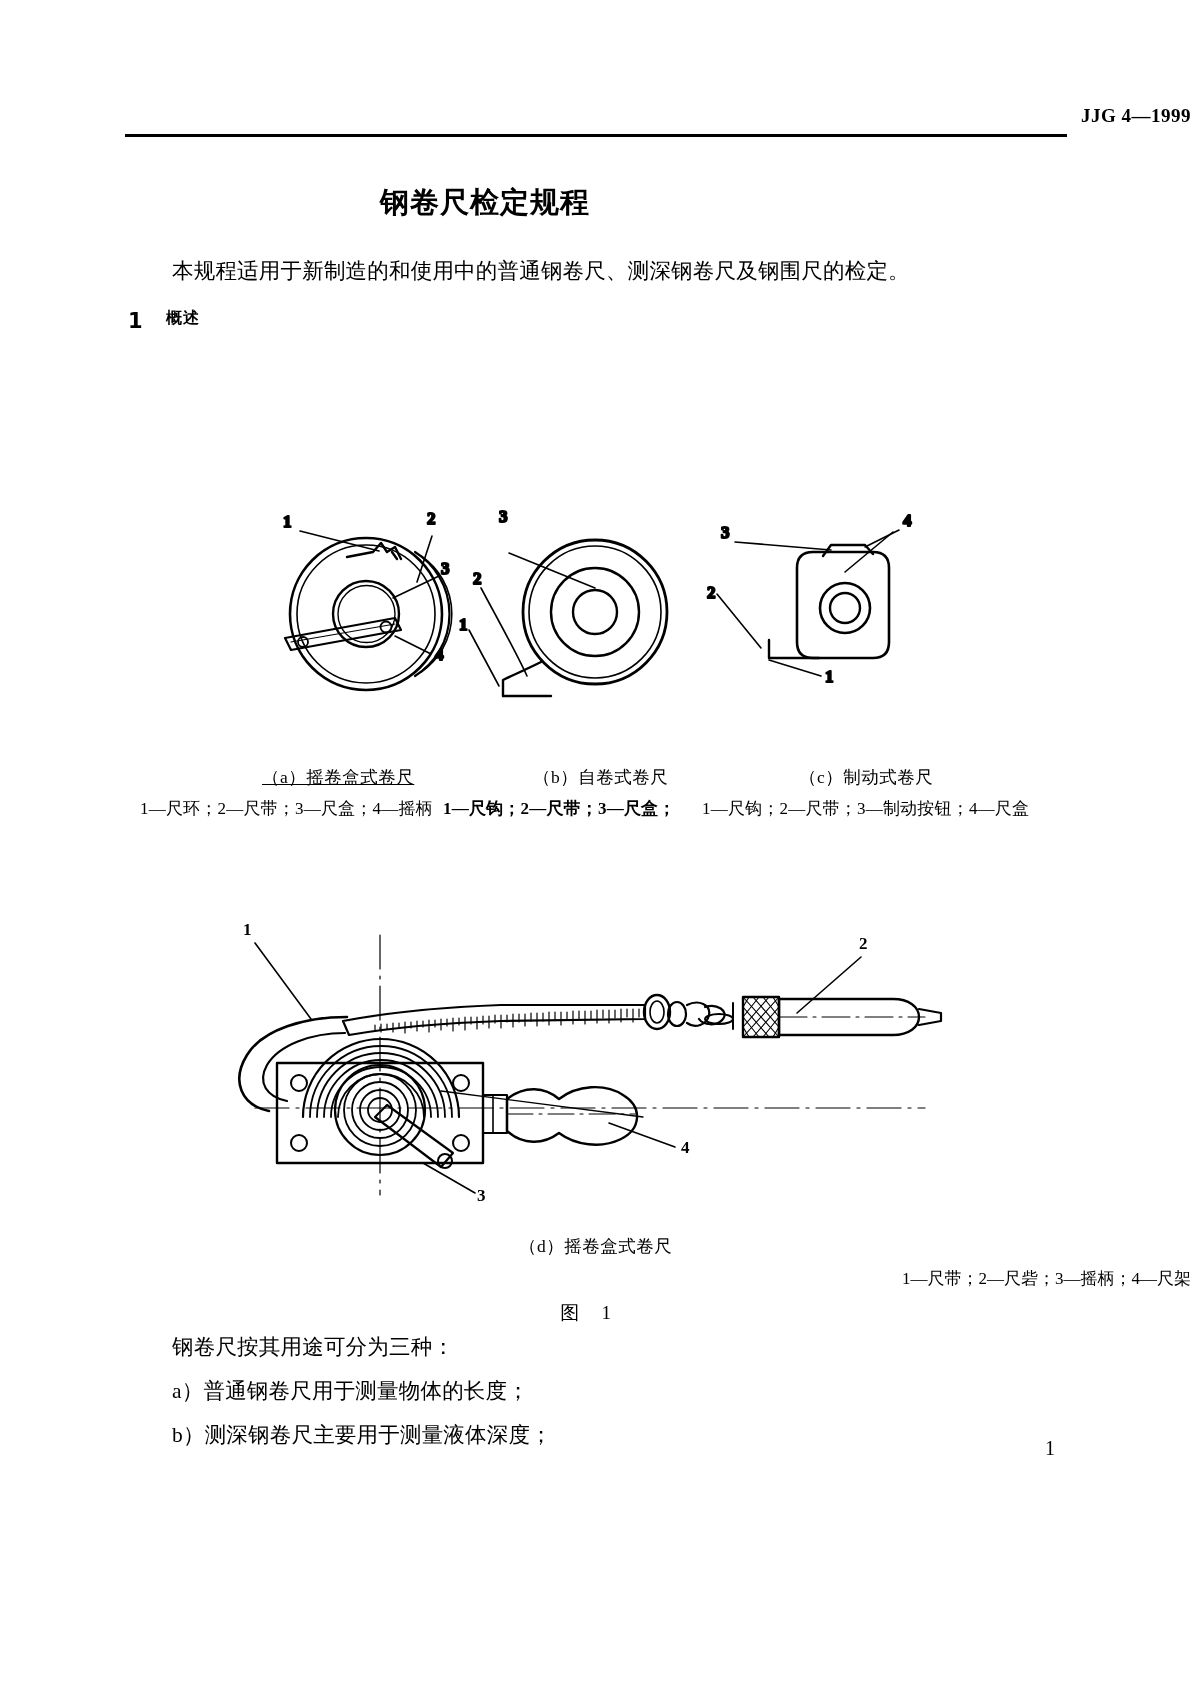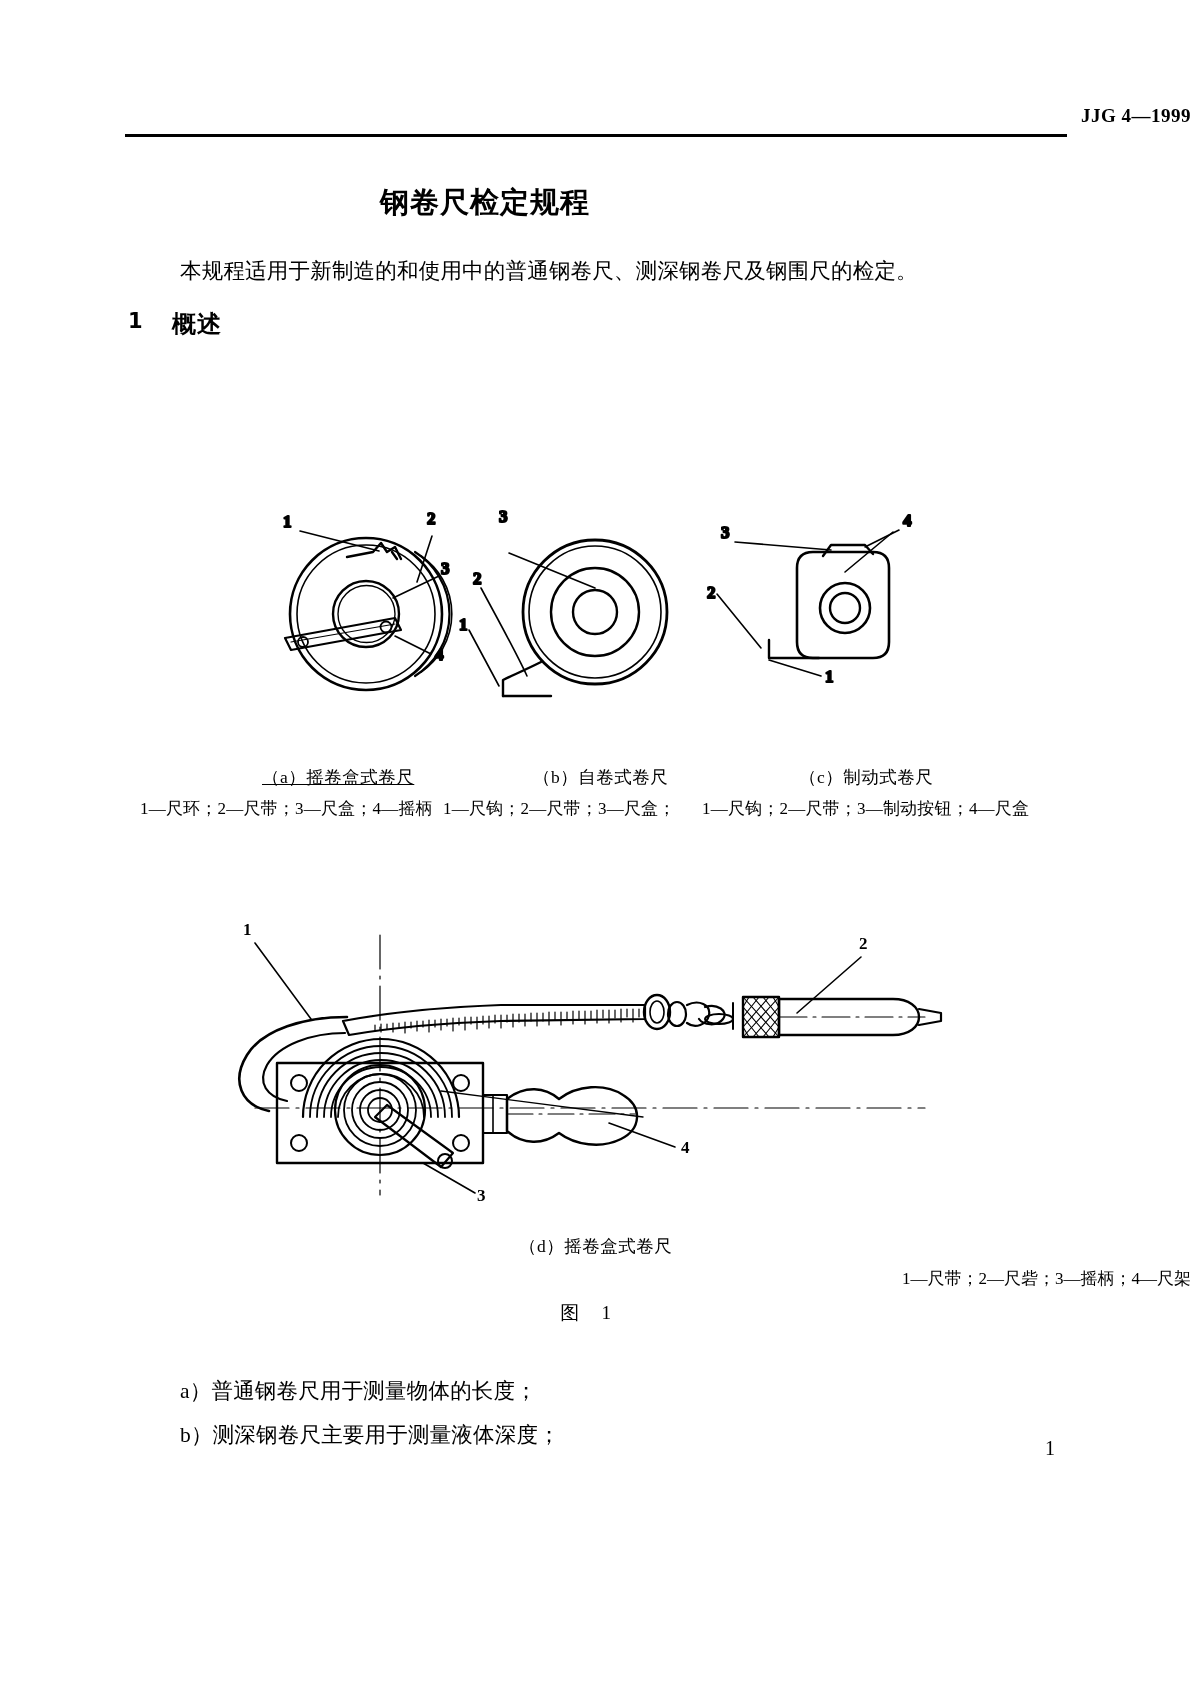"本规程适用于新制造的和使用中的普通钢卷尺、测深钢卷尺及钢围尺的检定。" .para { margin-left: 8px -> none }
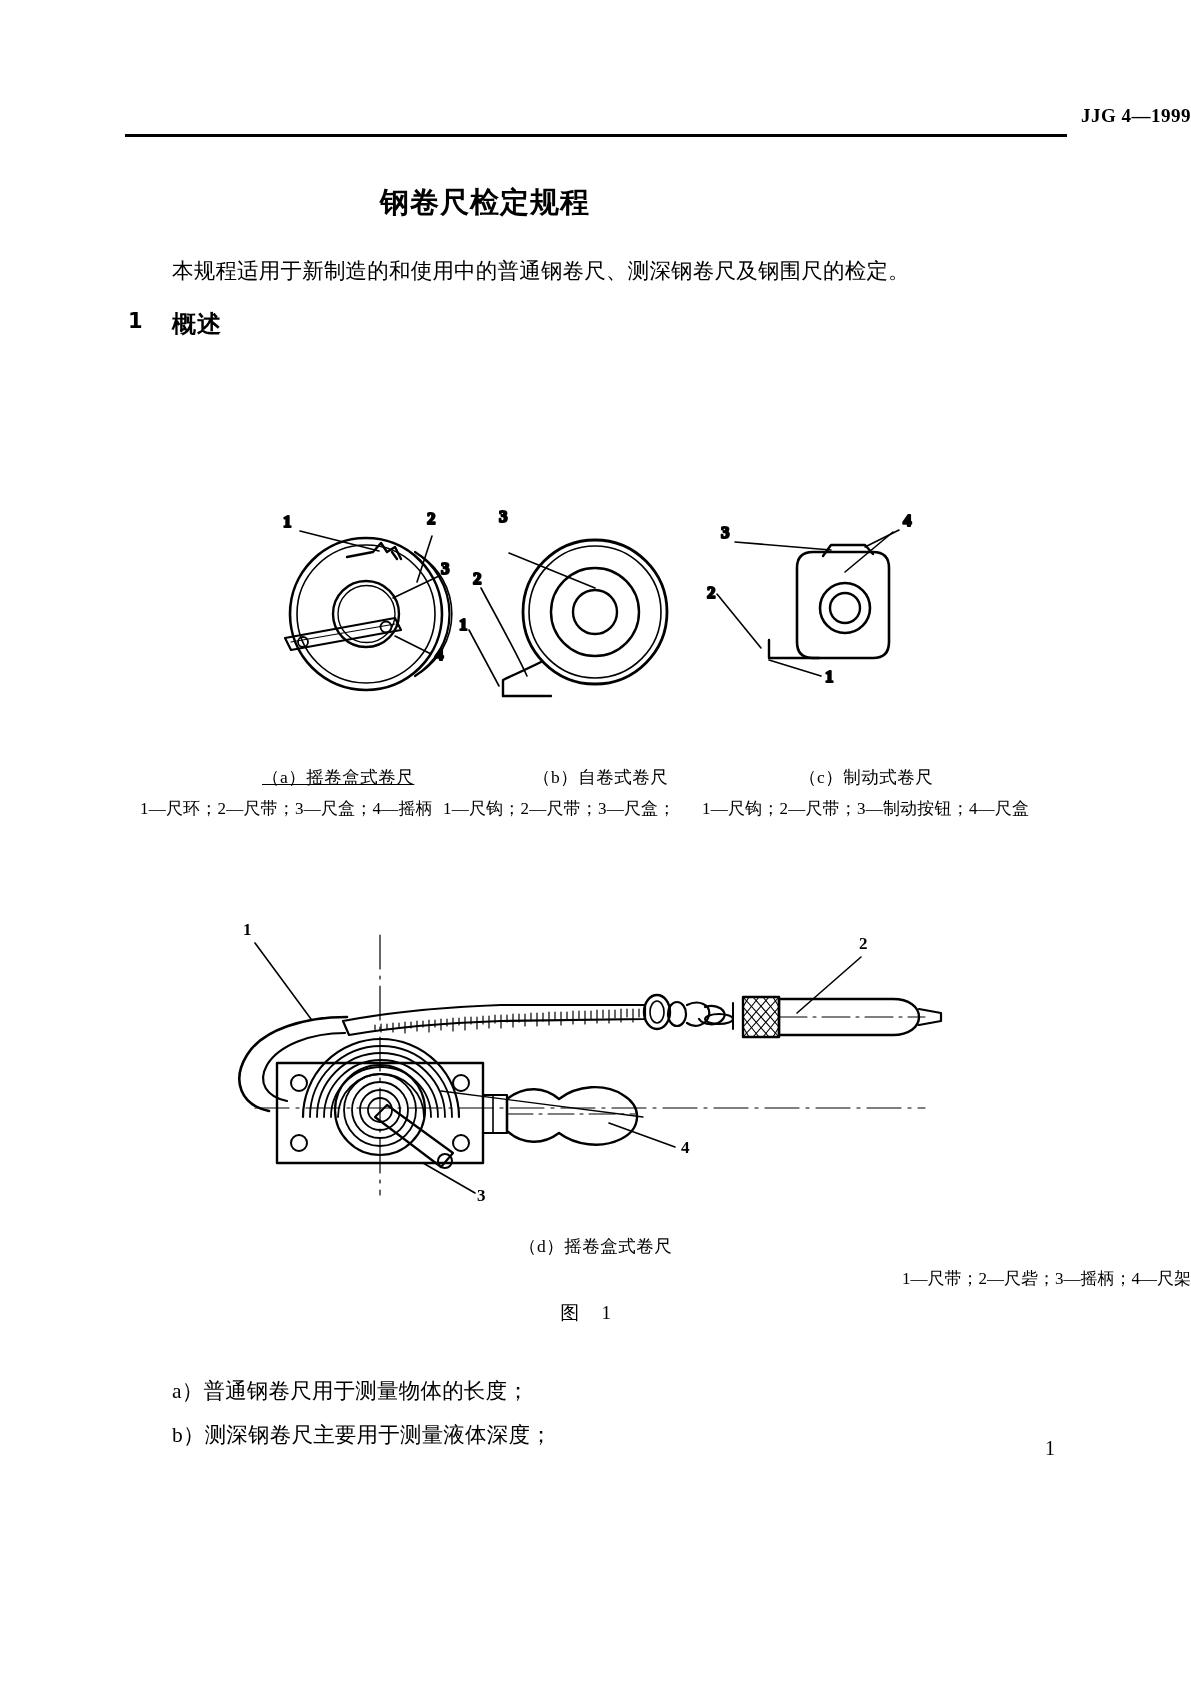"概述" .sec-title { font-size: 24px -> 16px; left: 172px -> 166px }
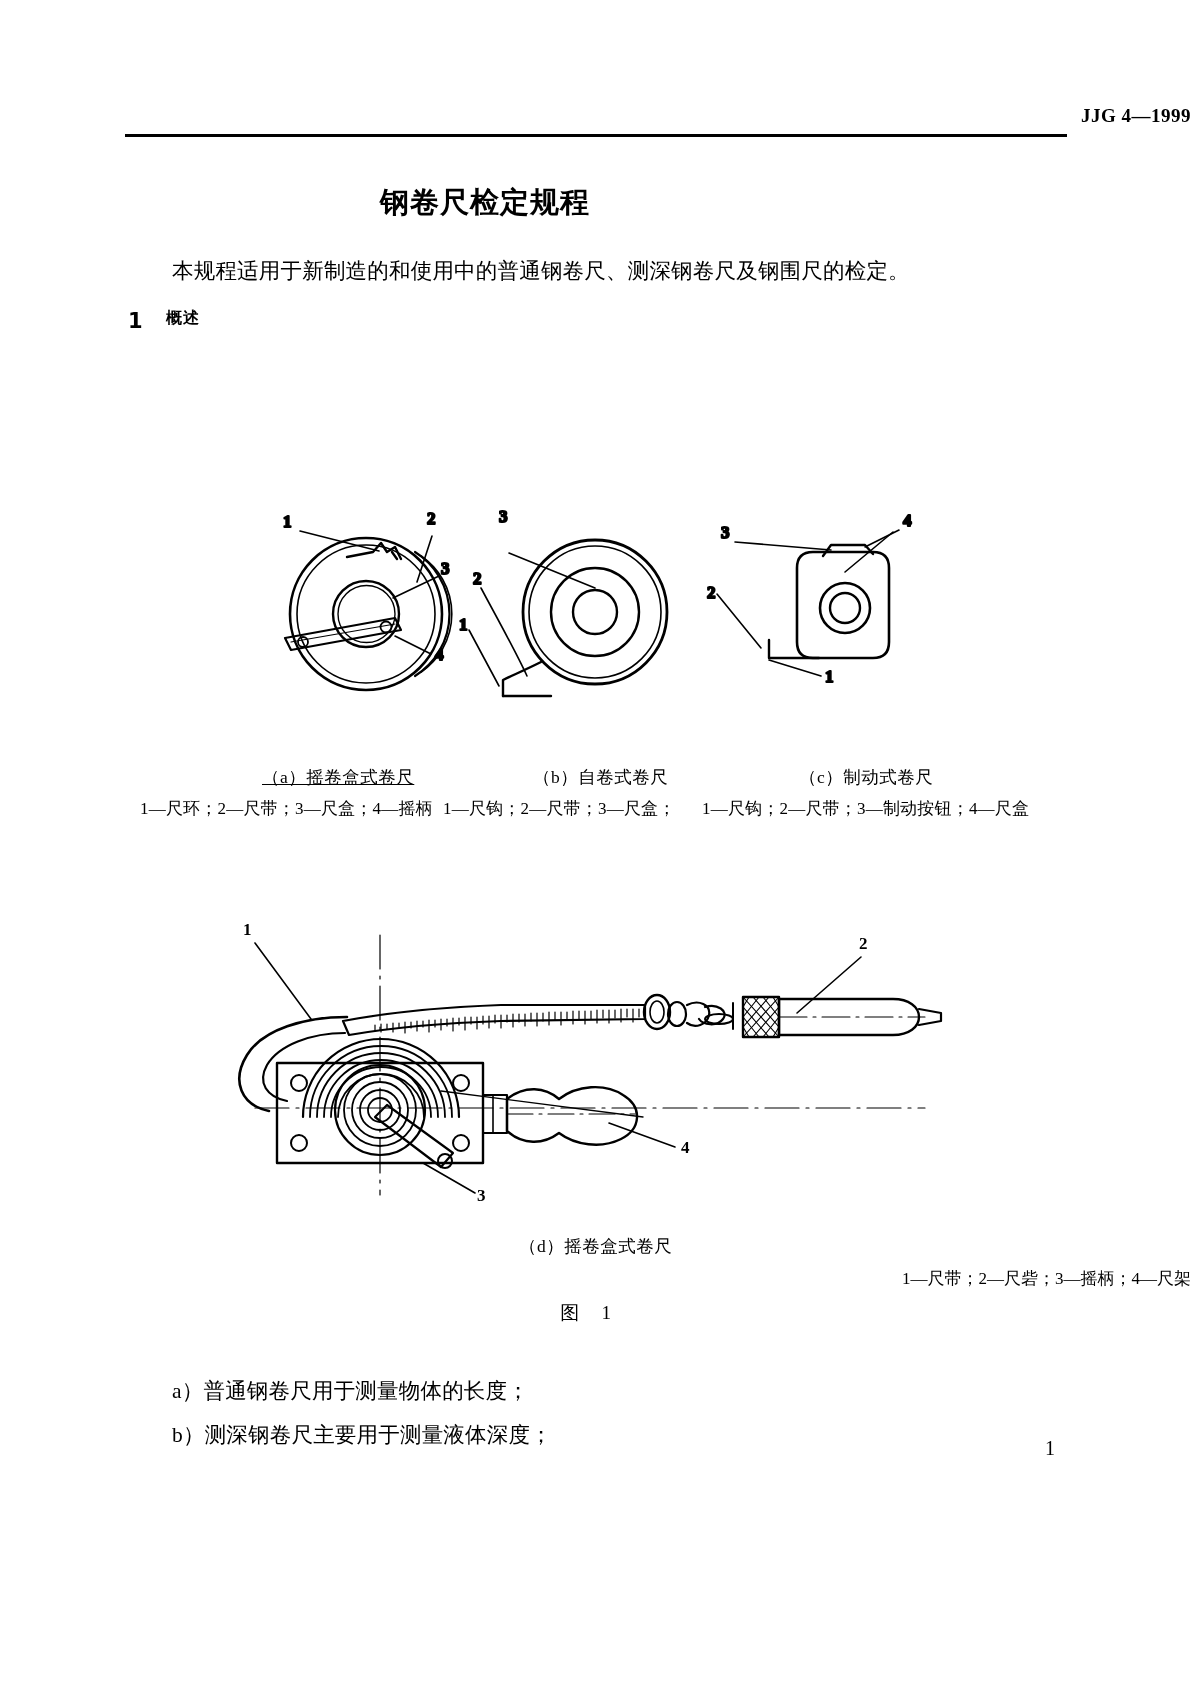"1—尺钩；2—尺带；3—尺盒；" .leg-b { font-weight: none -> bold }
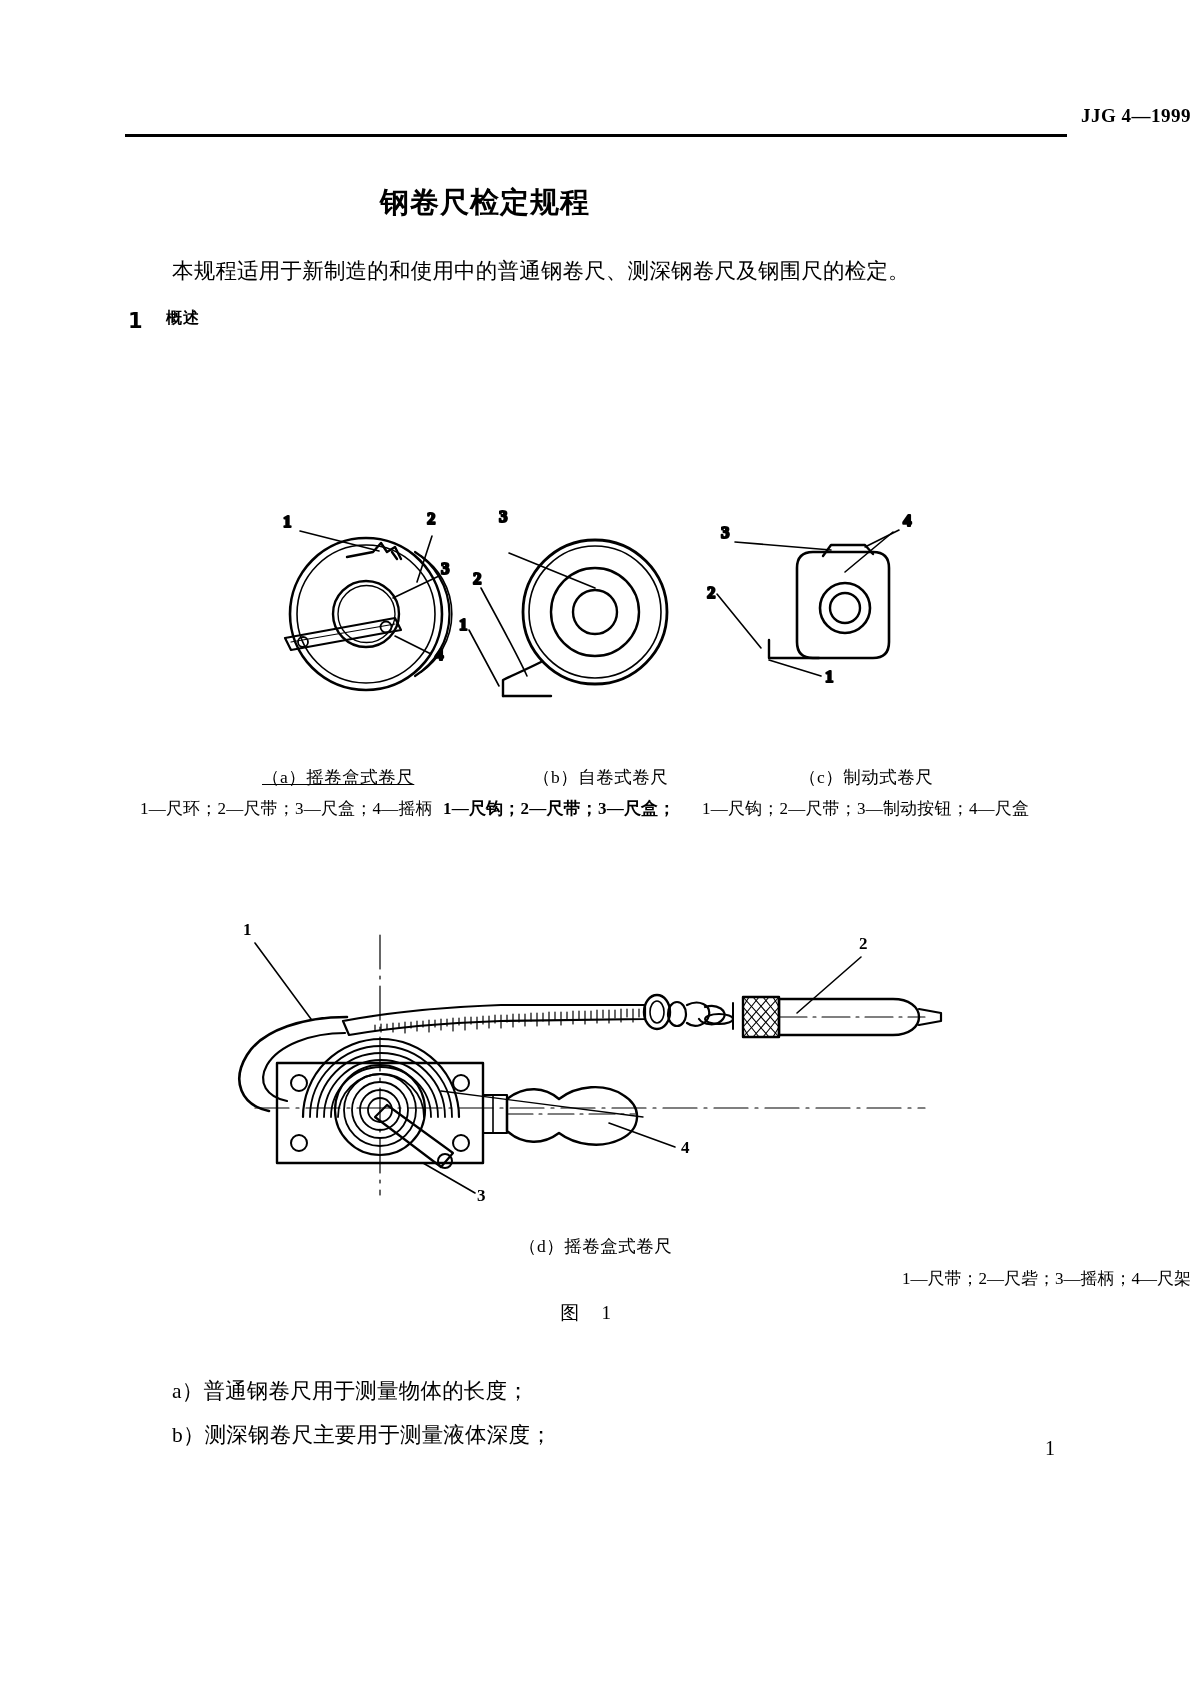"钢卷尺按其用途可分为三种：" div.para { html: none -> <div>钢卷尺按其用途可分为三种：</div> }
